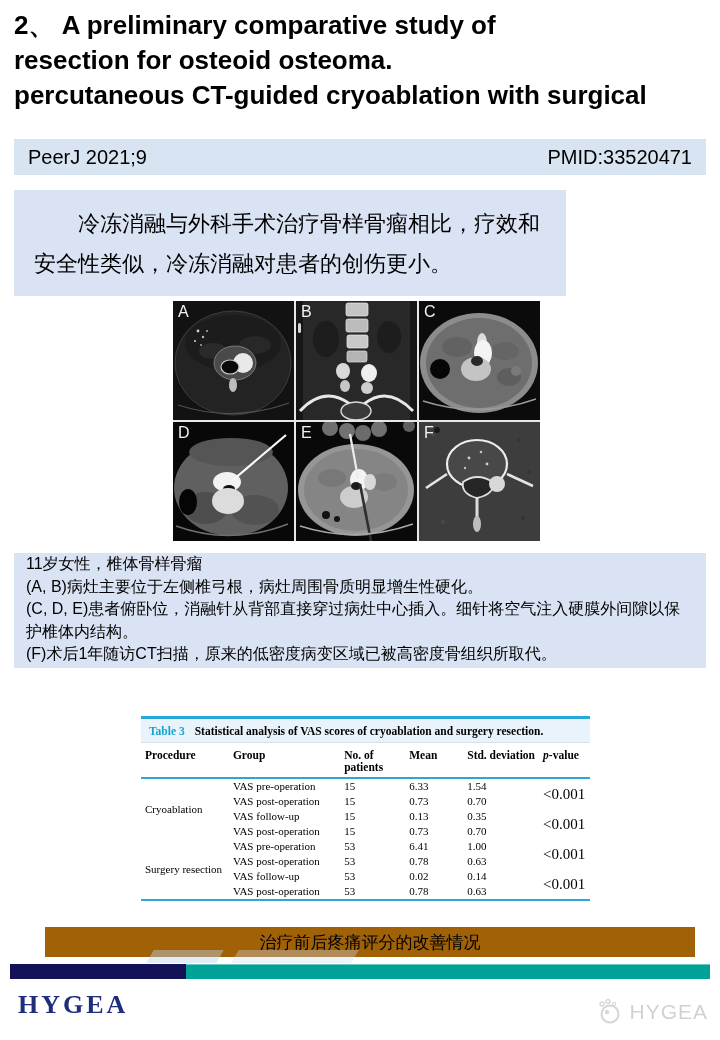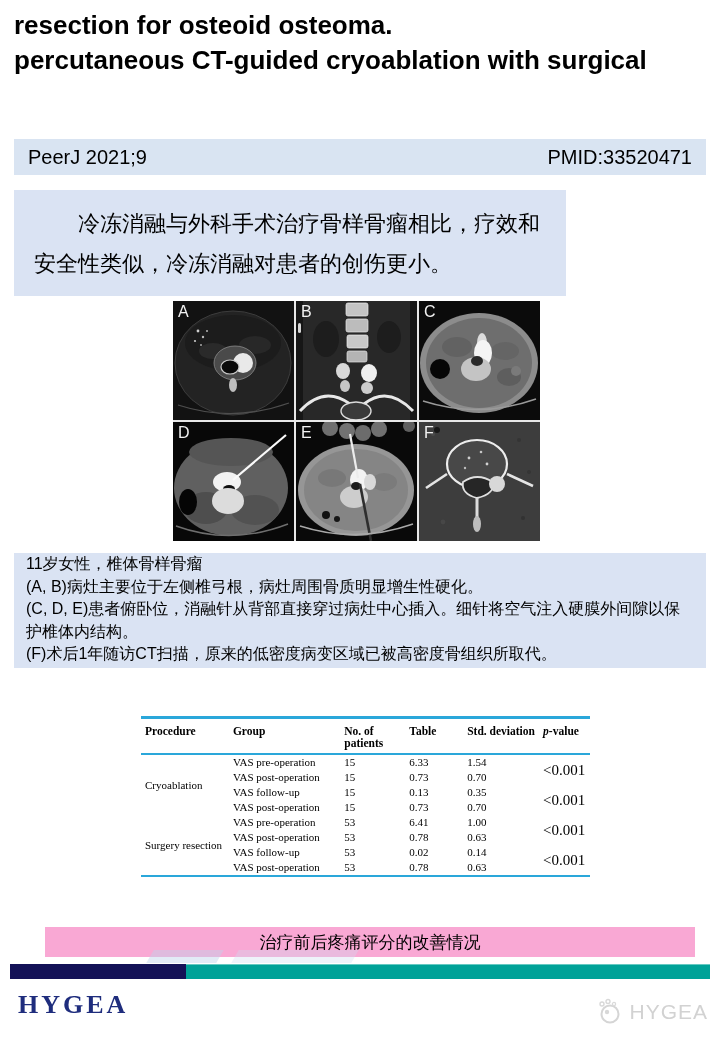"2、 A preliminary comparative study" div { html: none -> <div>2、 A preliminary comparative study of</div> }
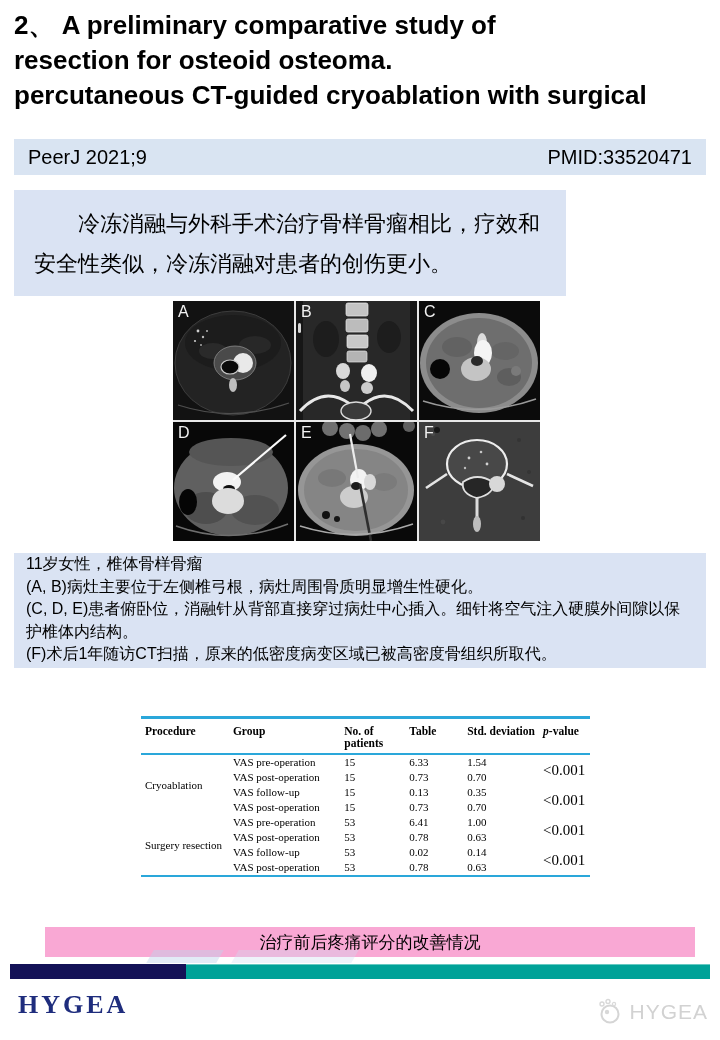"Table 3 Statistical analysis of" div.pj-title { html: none -> <div> <span>Table 3</span><span>Statistical analysis of VAS scores of cryoablation and surgery resection.</span> </div> }
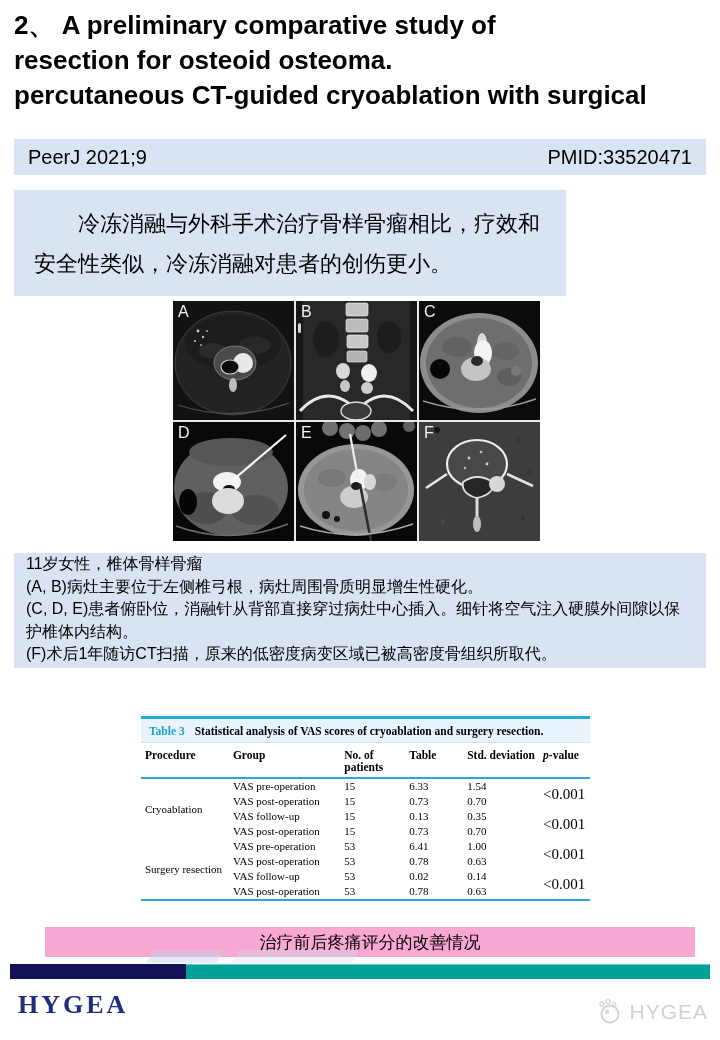"Table" th.c-mean { text: Table -> Mean }
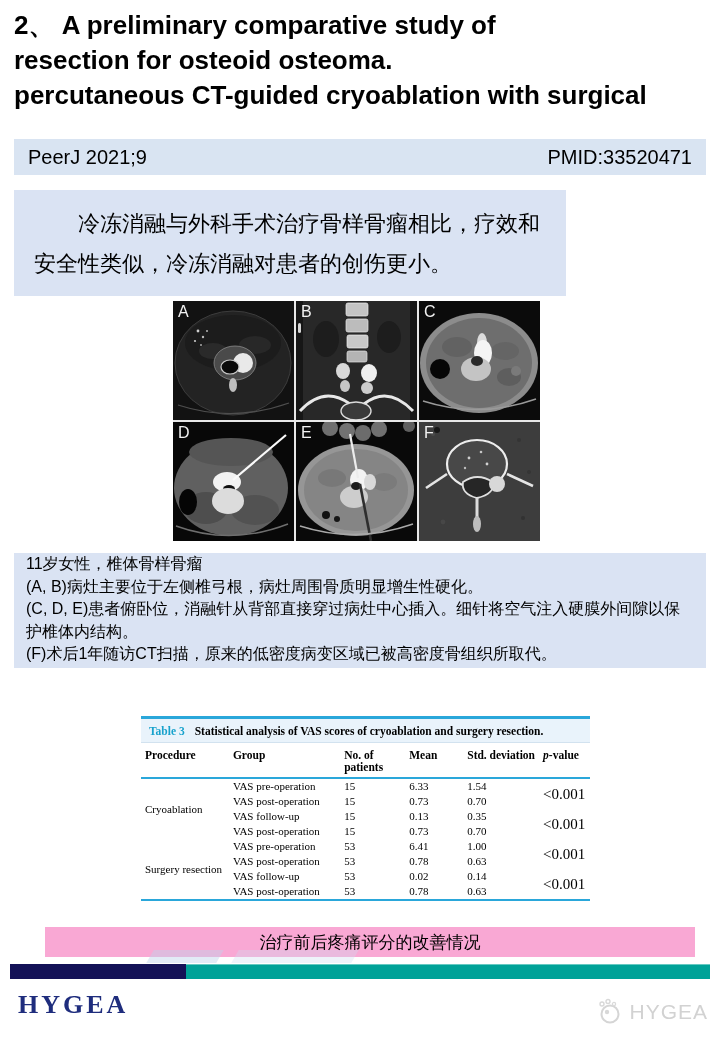"治疗前后疼痛评分的改善情况" .bottom-bar { background: #f9a8d4 -> #a16207 }
